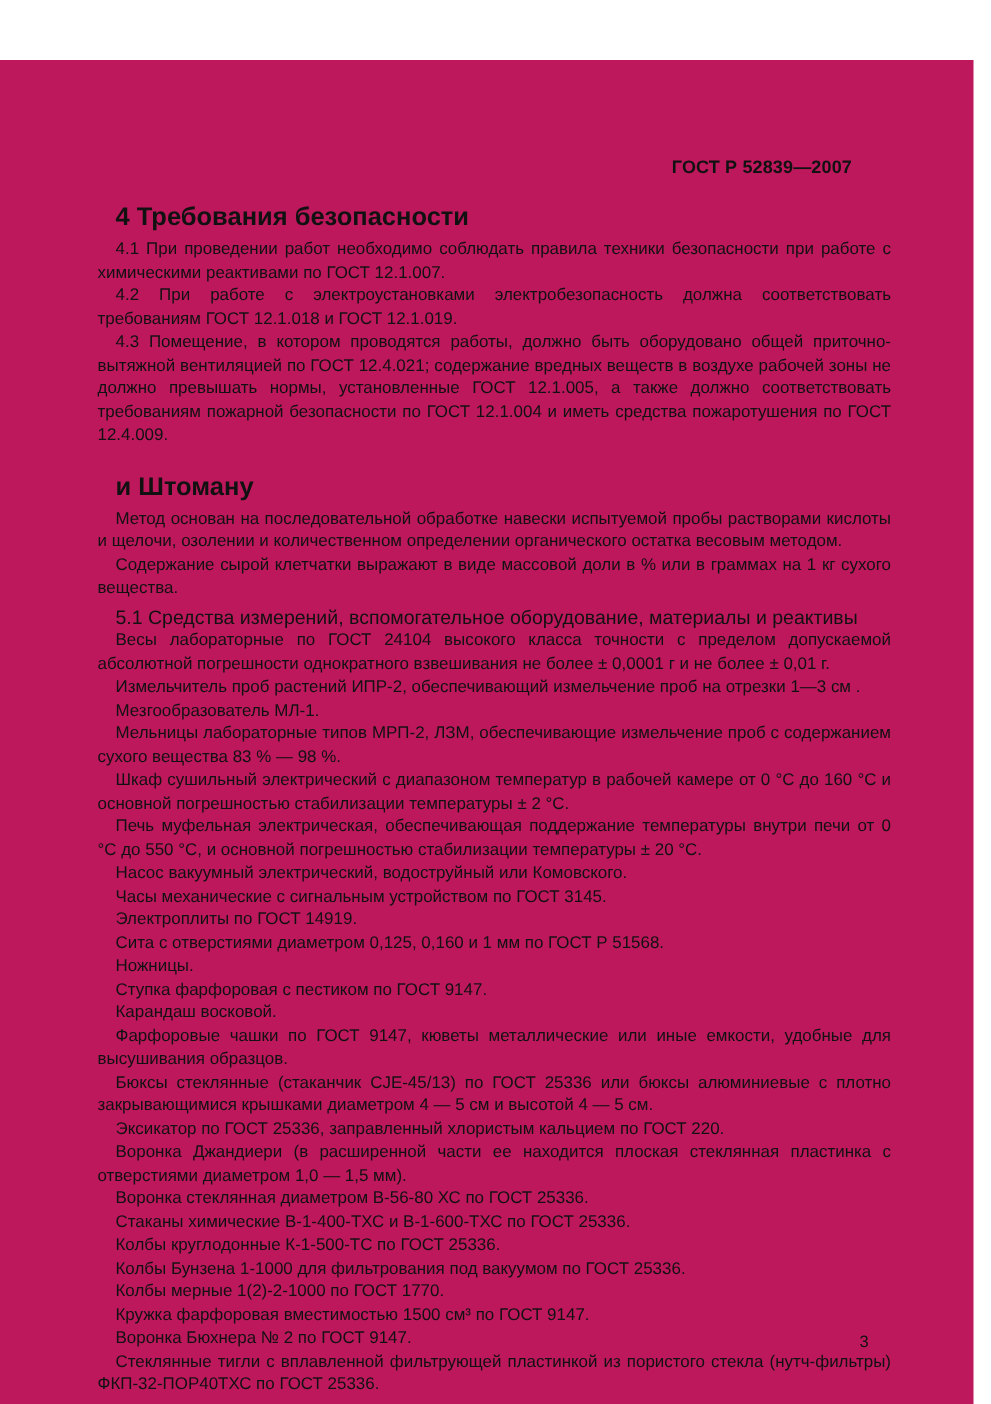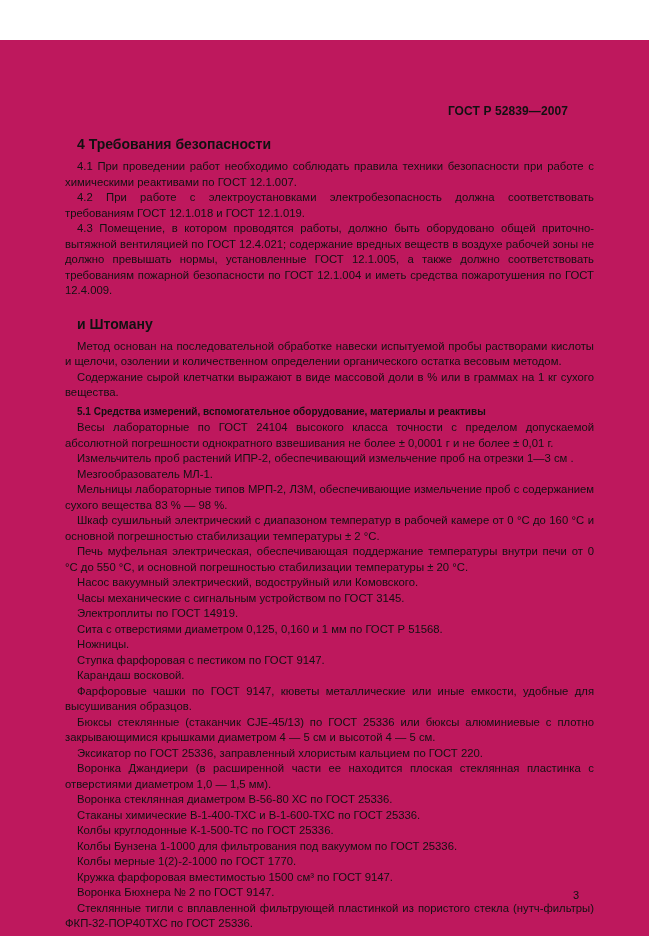"4 Требования безопасности" .h1 { font-size: 14px -> 17px }
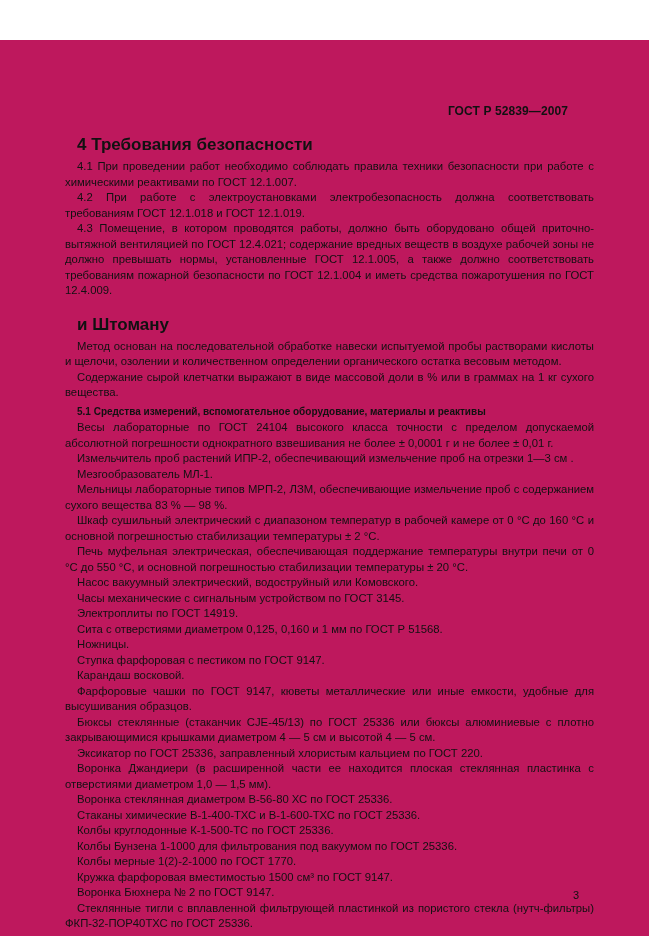"5.1 Средства измерений, вспомогательное" .h2 { font-size: 10px -> 13px; font-weight: bold -> normal }
